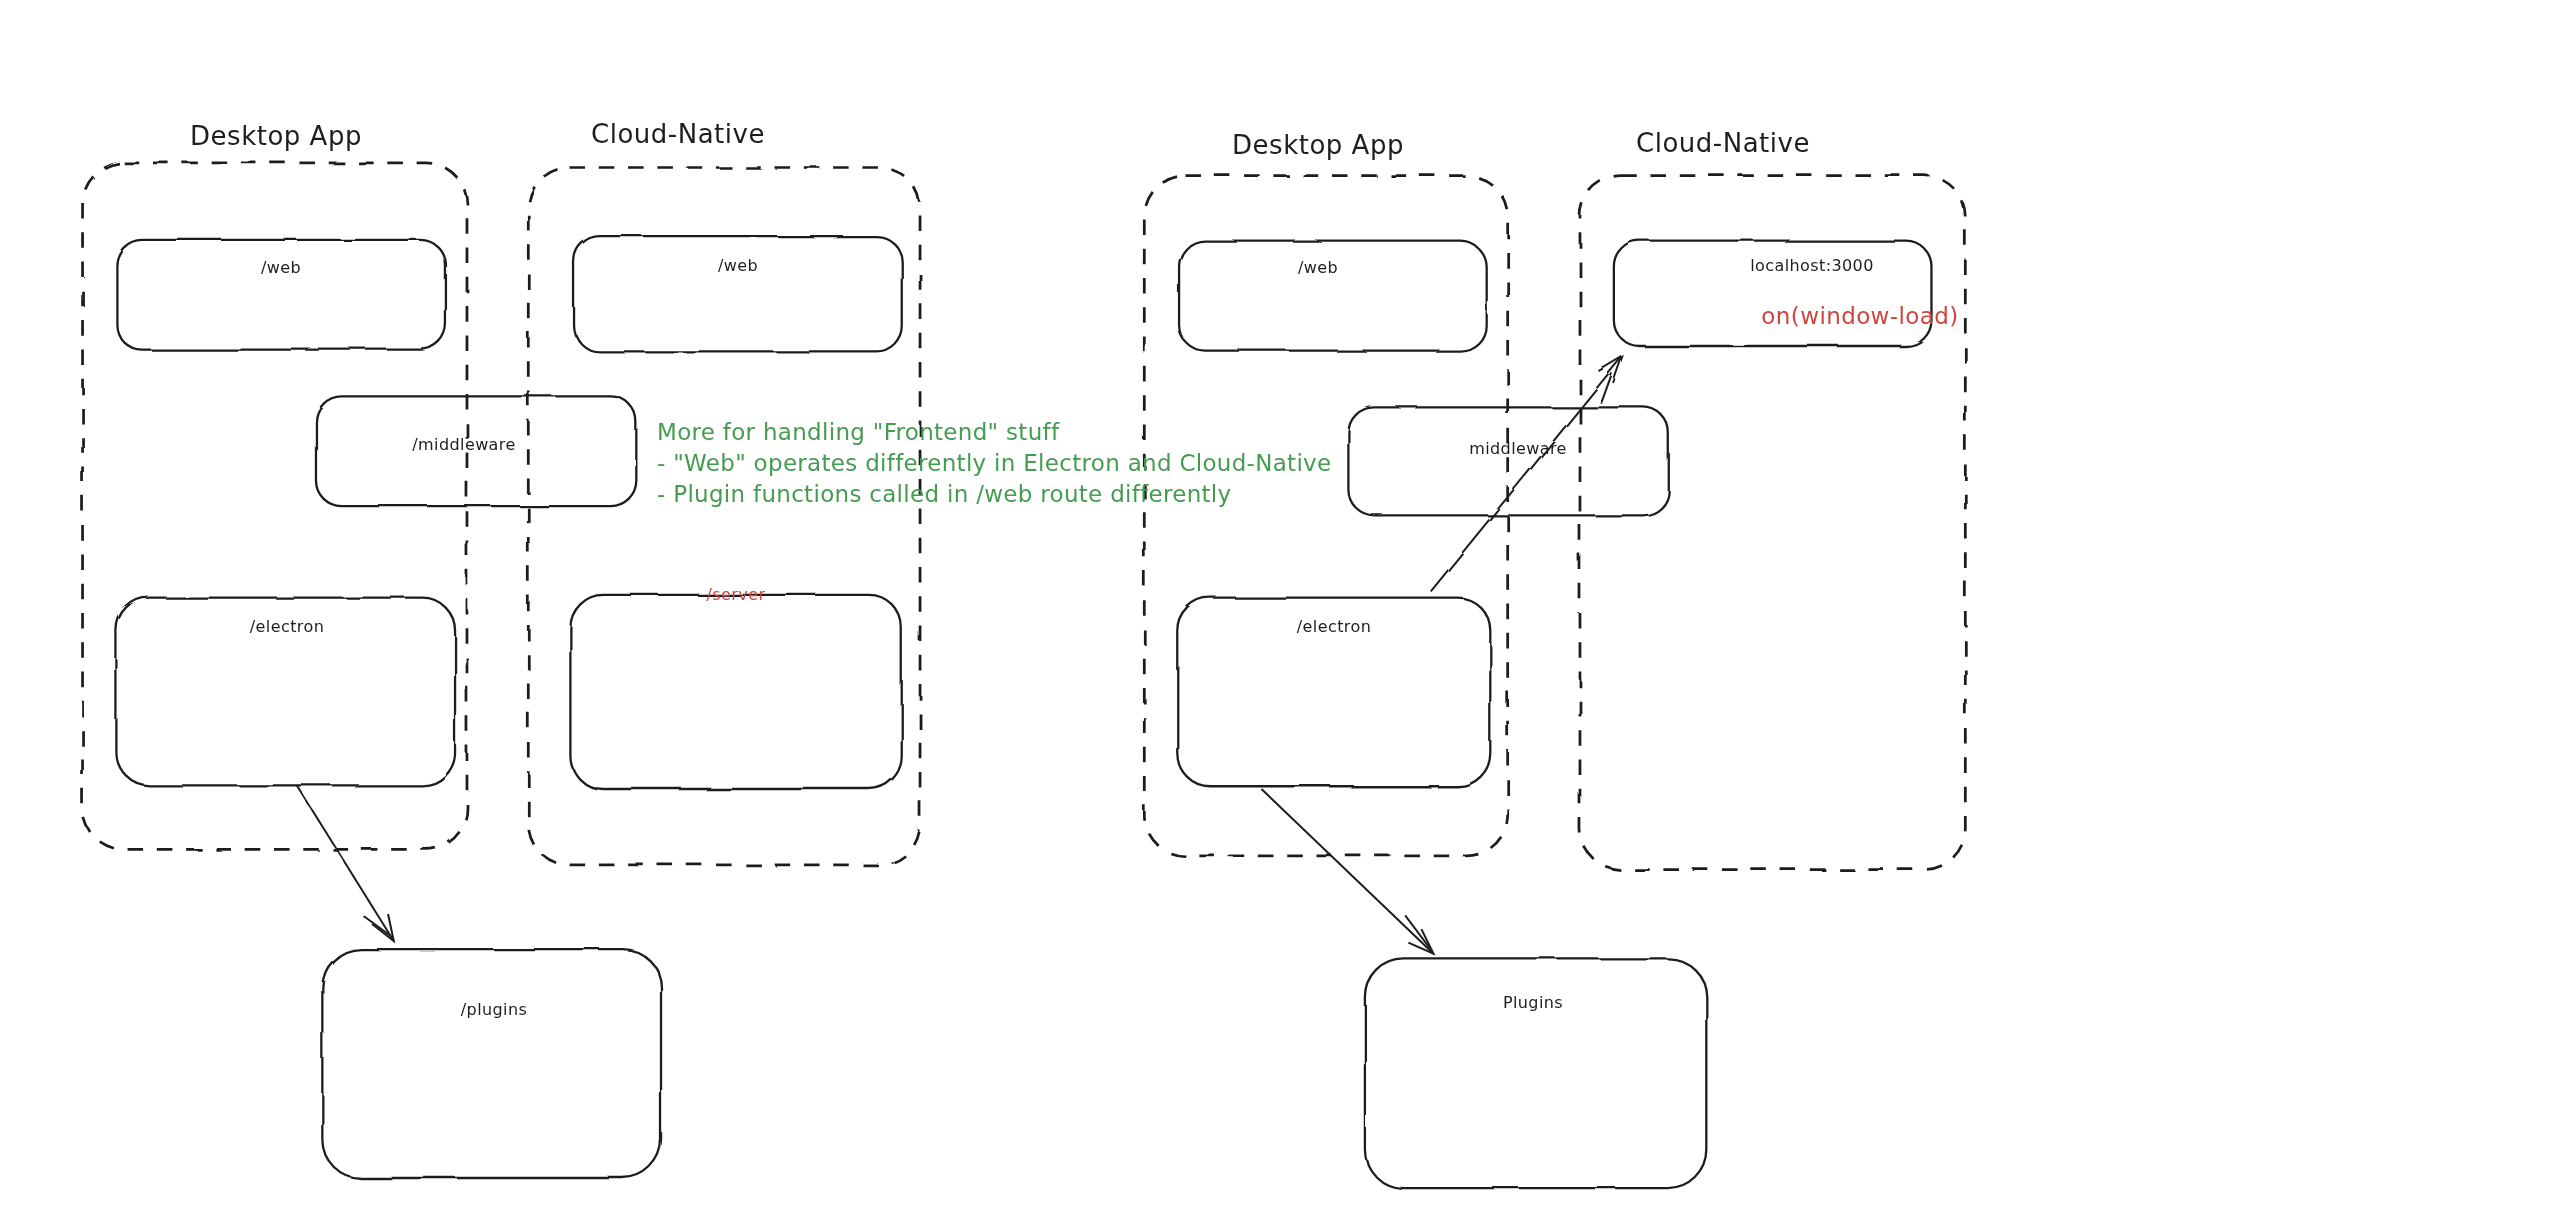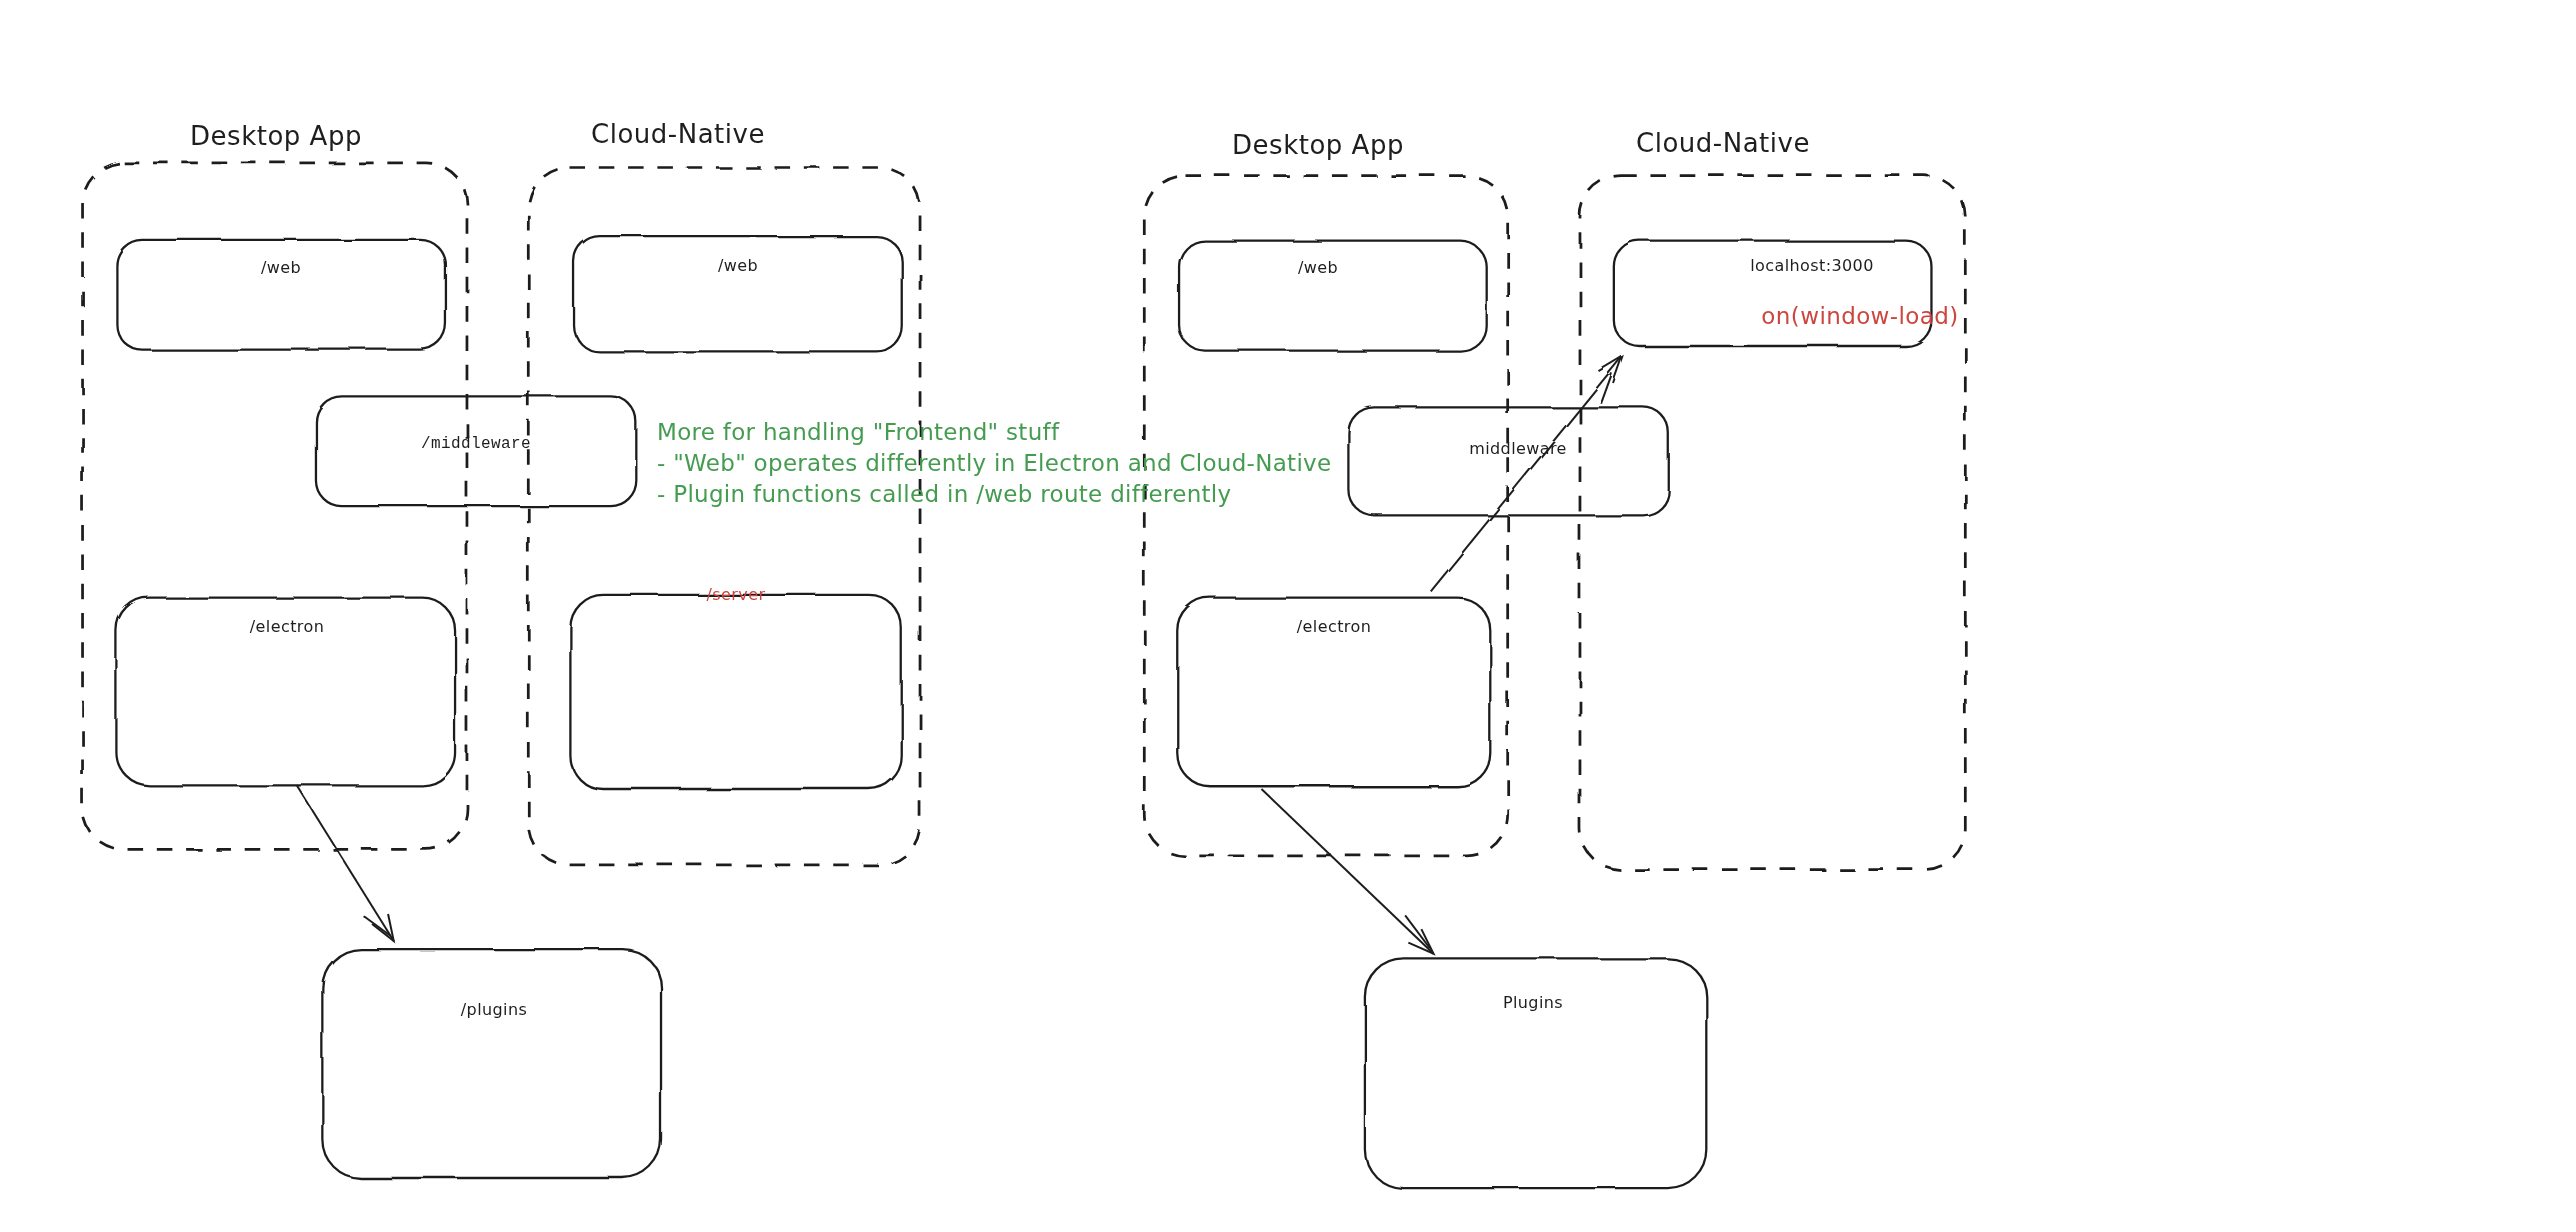"/middleware" div.lbl { font-family: Liberation Mono, monospace -> none; left: 476px -> 464px }
